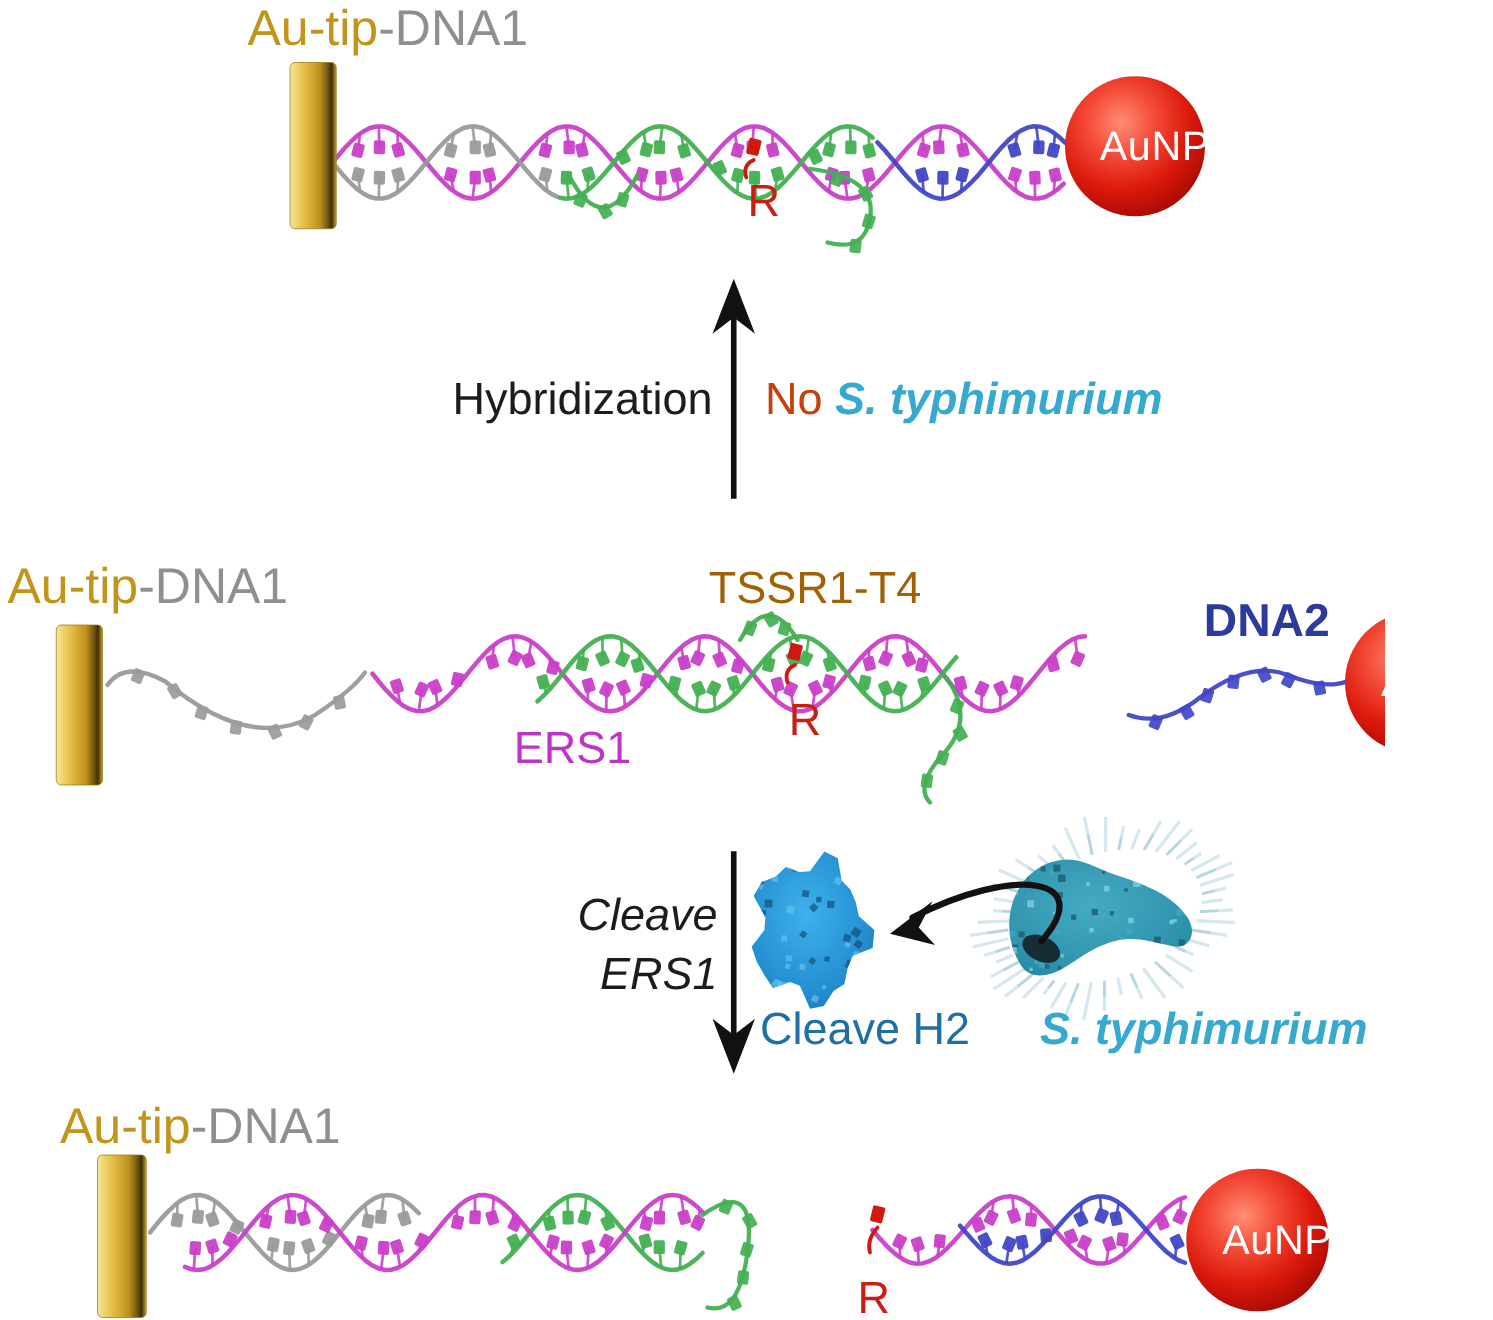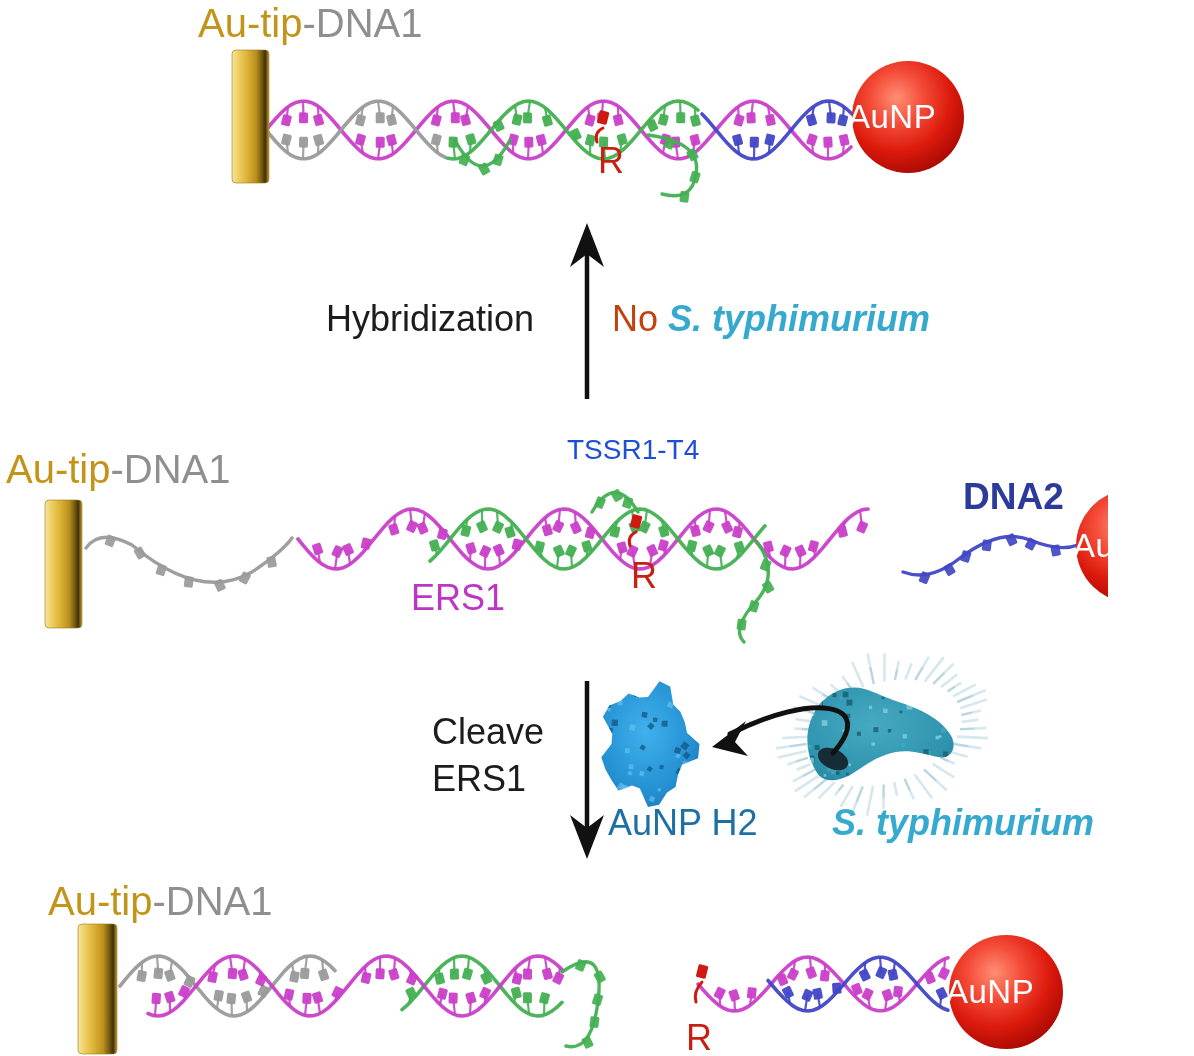"AuNP" .aunp-t { text-align: left -> right }
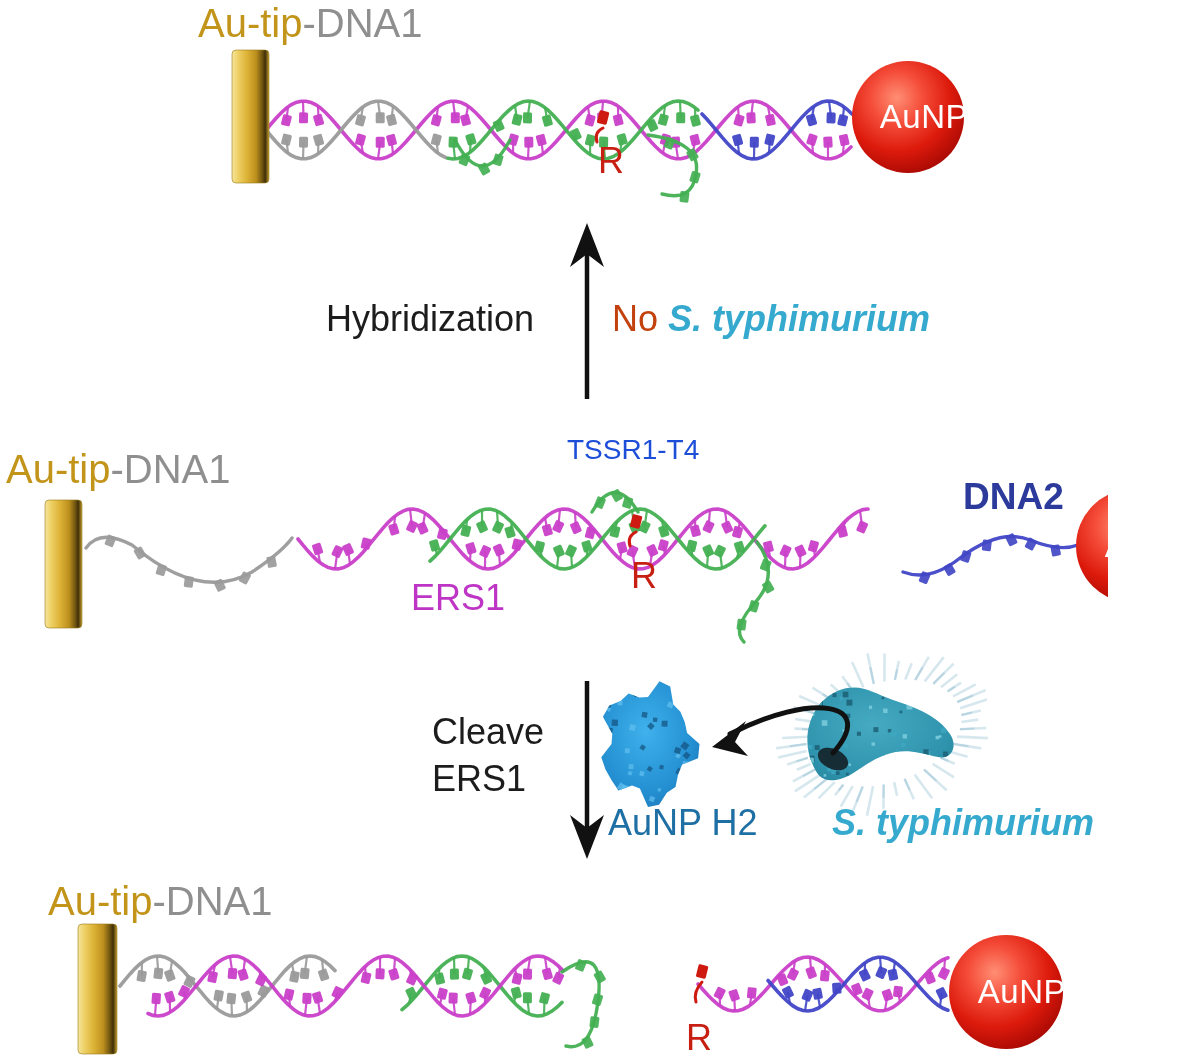"Hybridization" .rt { text-align: left -> right }
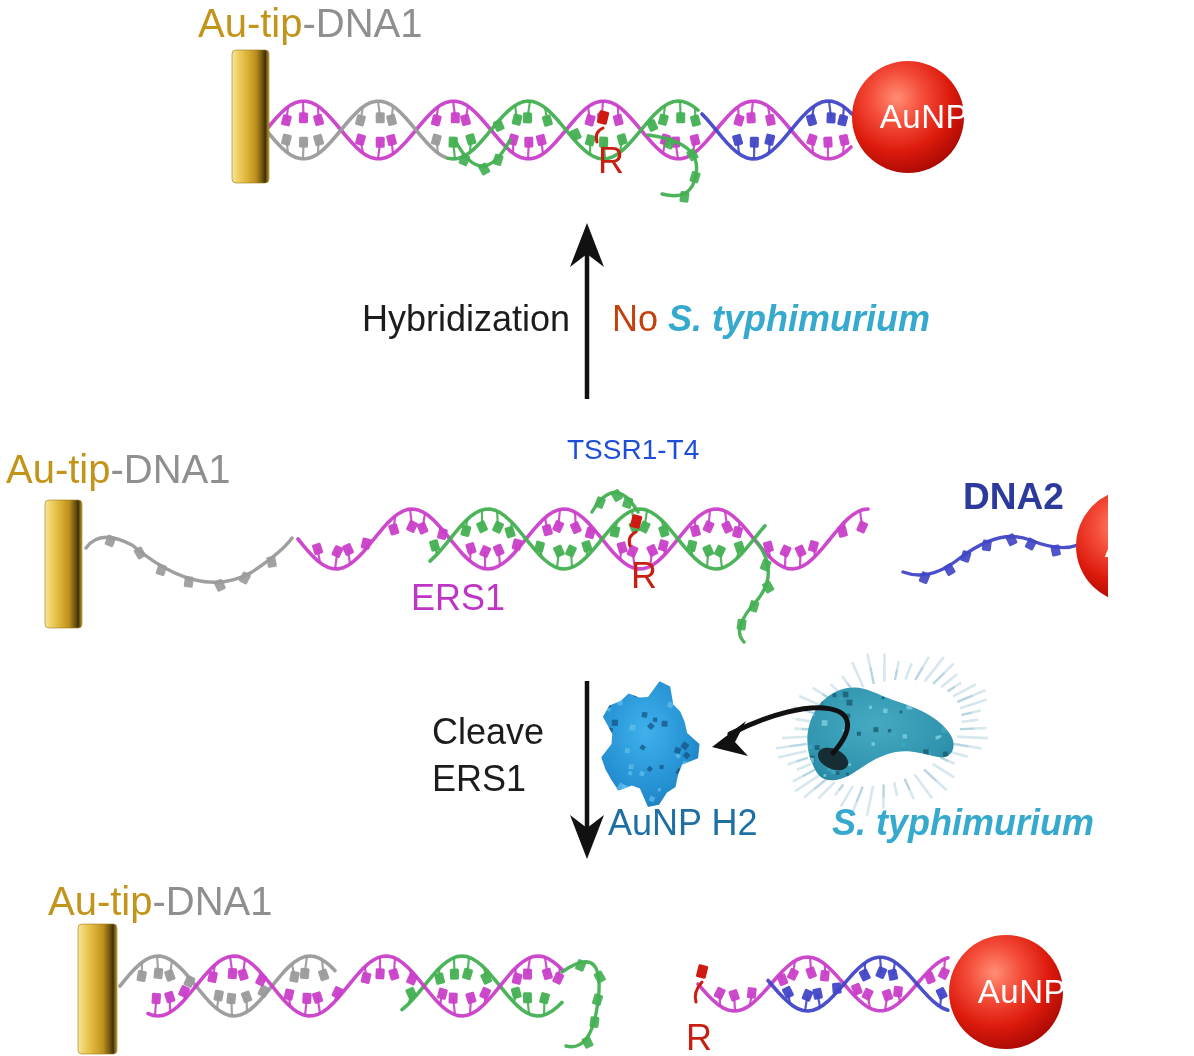"TSSR1-T4" div.t { color: #1d4ed8 -> #a16207; font-size: 28px -> 36px; top: 436px -> 452px }
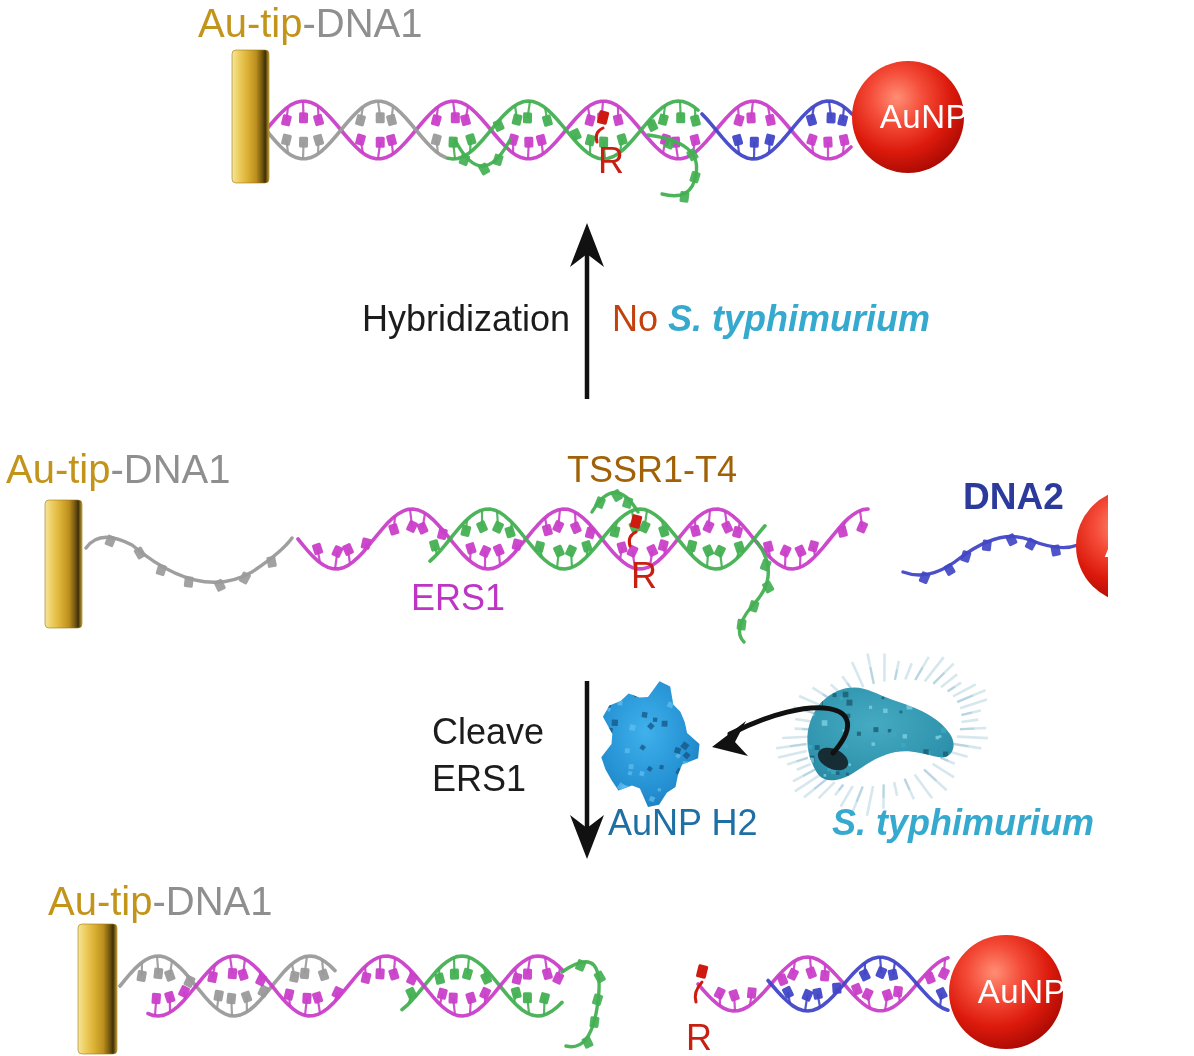"Cleave" .ctr { font-style: none -> italic; text-align: left -> right }
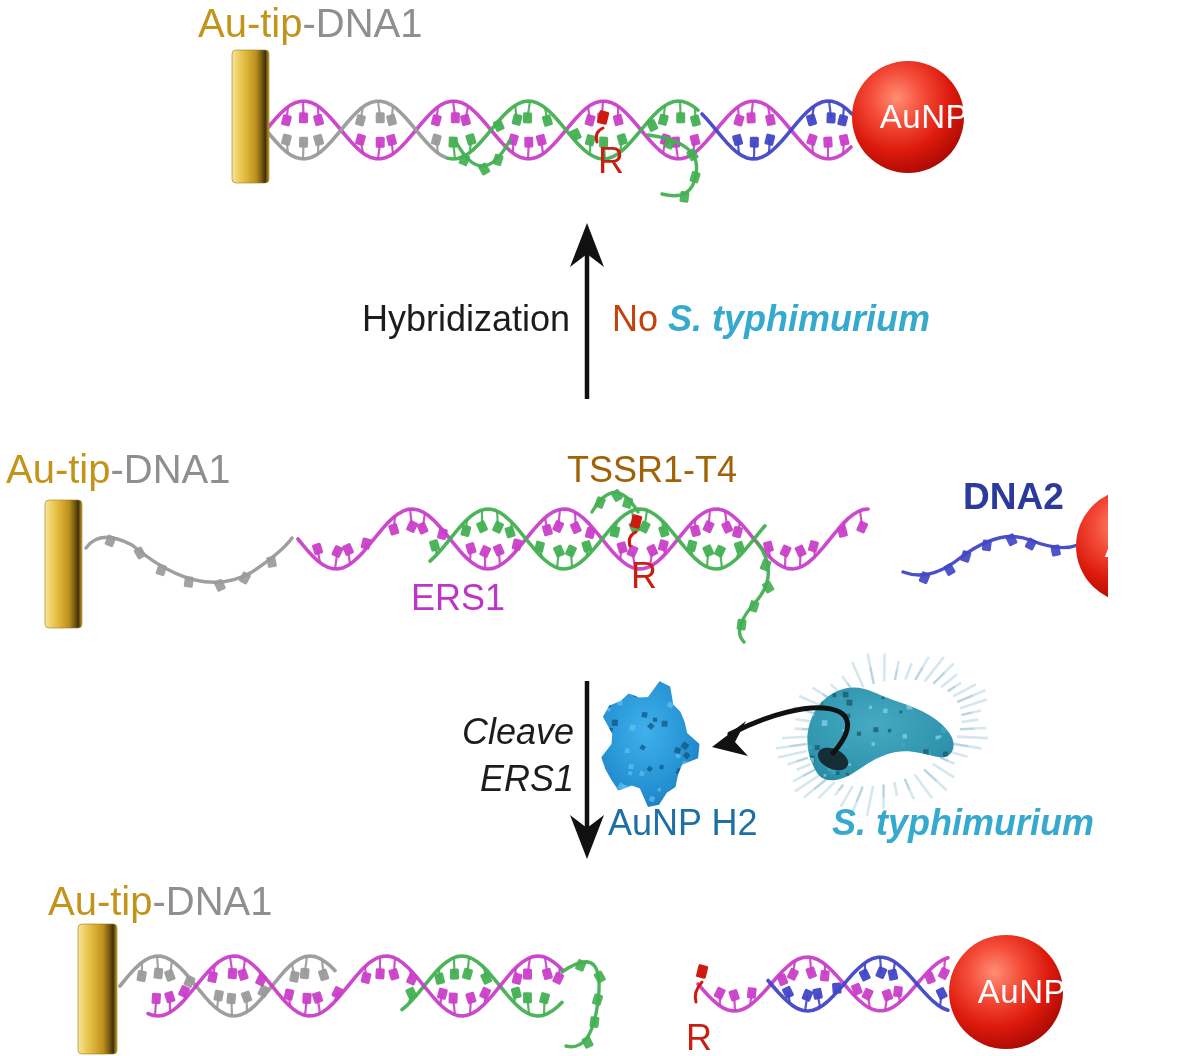"AuNP H2" div.t { text: AuNP -> Cleave }
